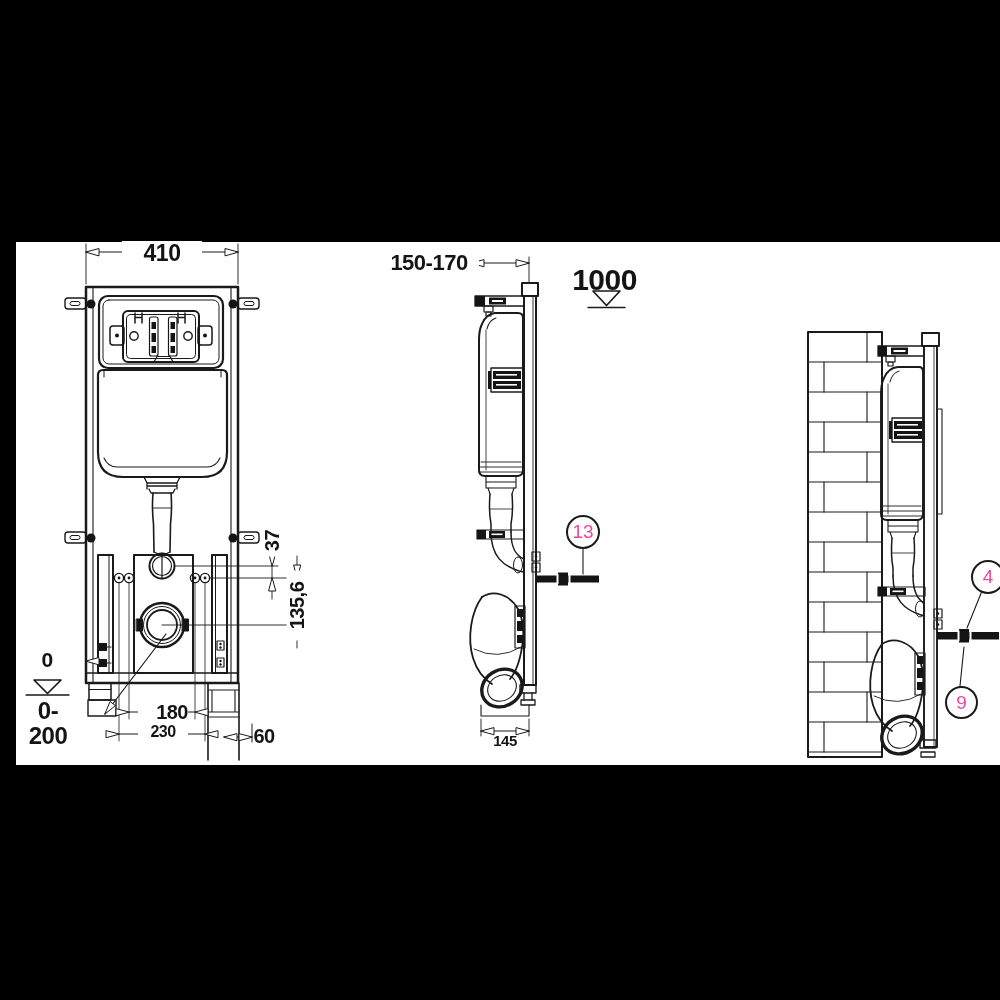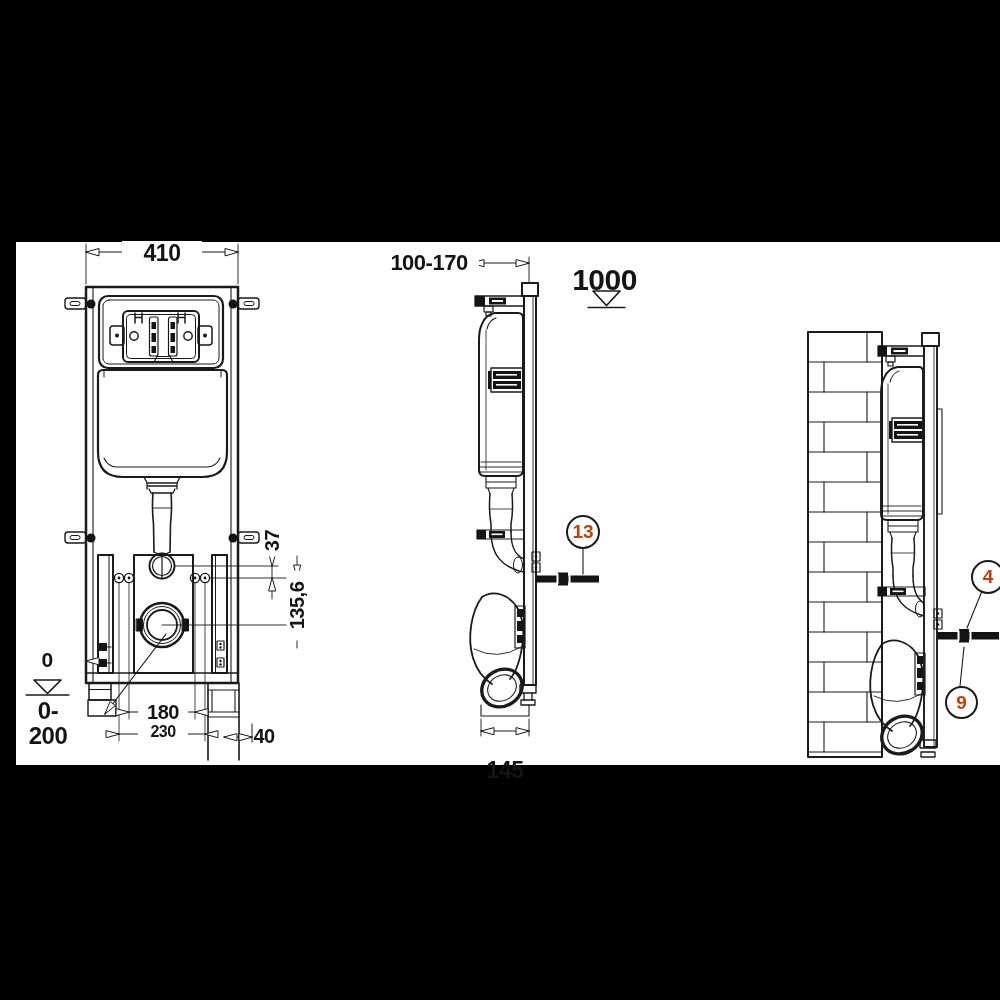"100-170" div.lbl { text: 100-170 -> 150-170 }
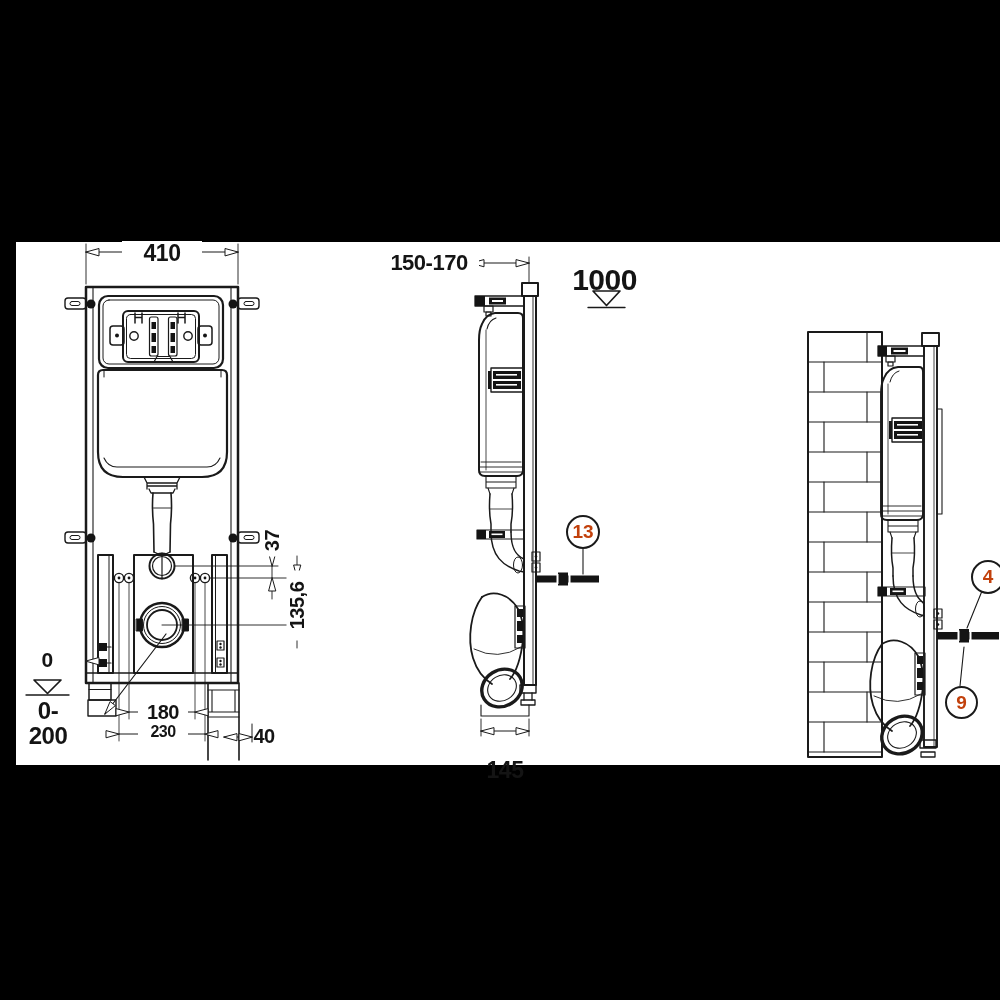"13" .callout { color: #c2410c -> #ec4899; font-weight: bold -> normal }
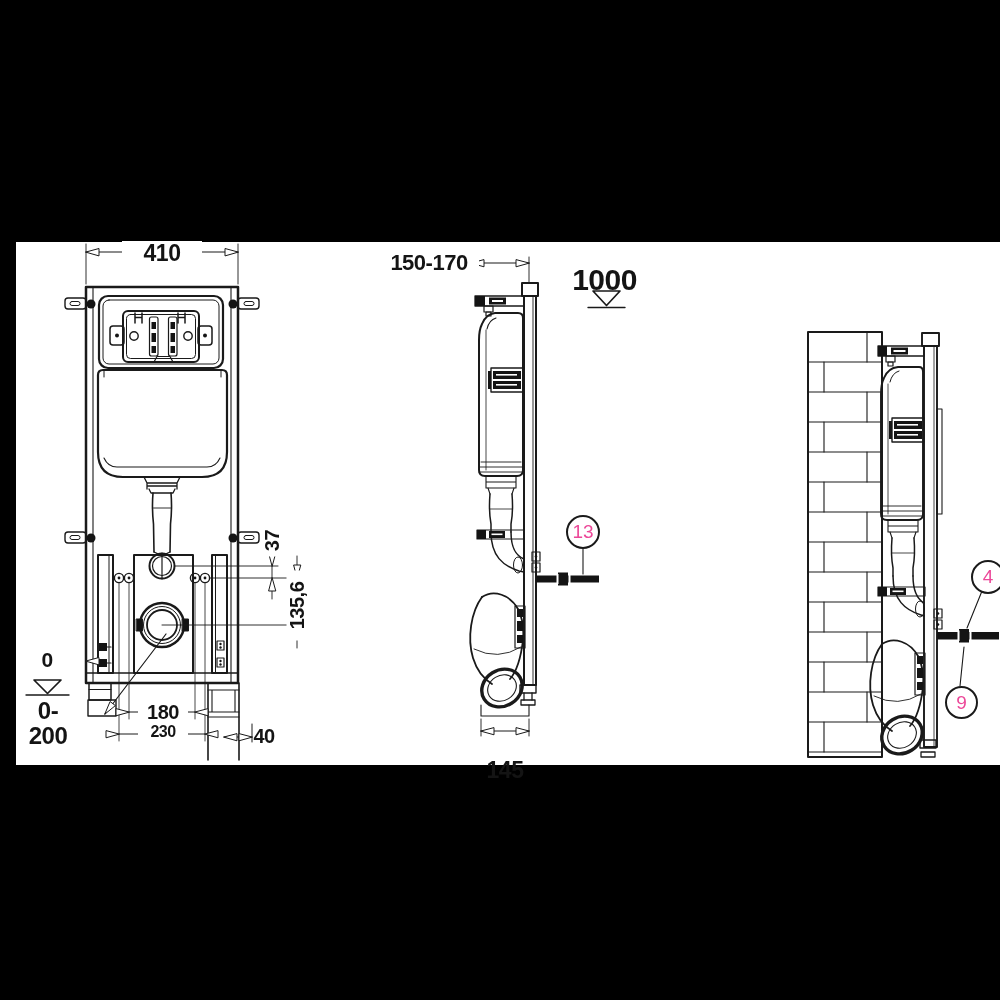"180" div.lbl { text-align: none -> right }
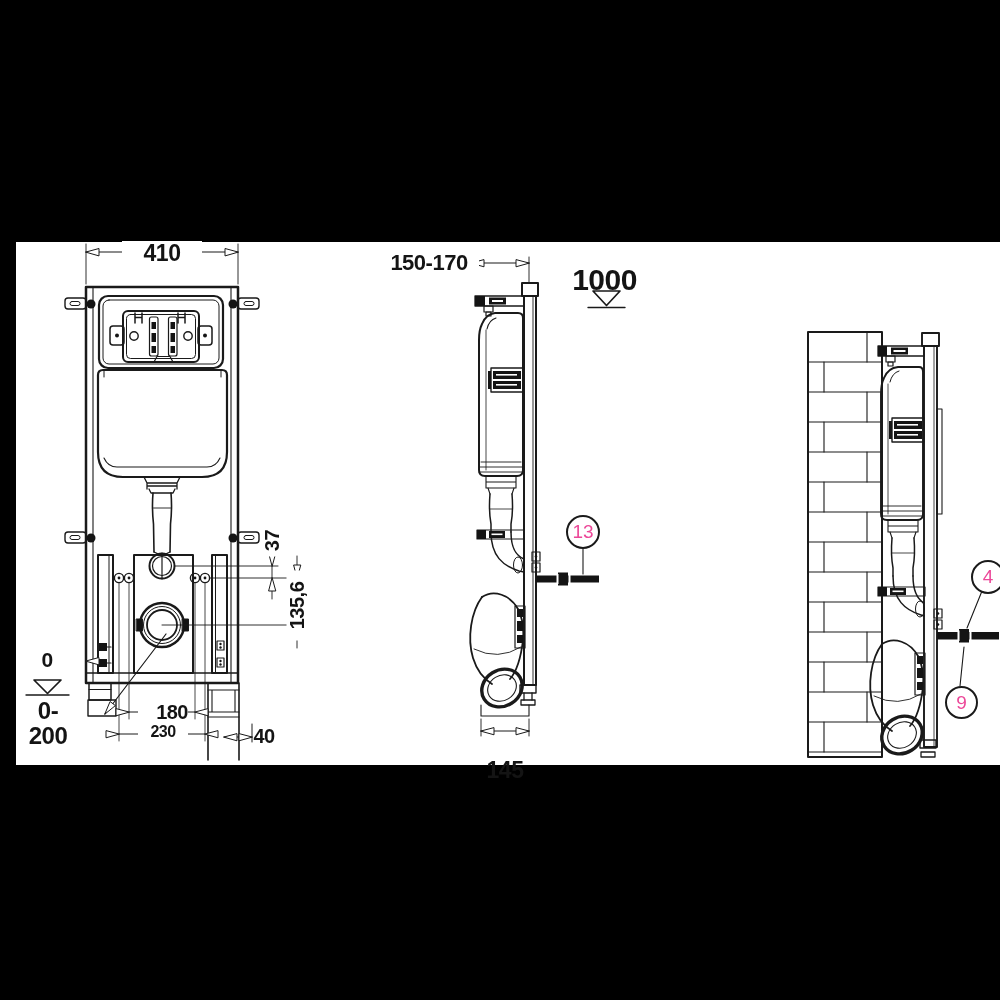"40" div.lbl { text: 40 -> 60 }
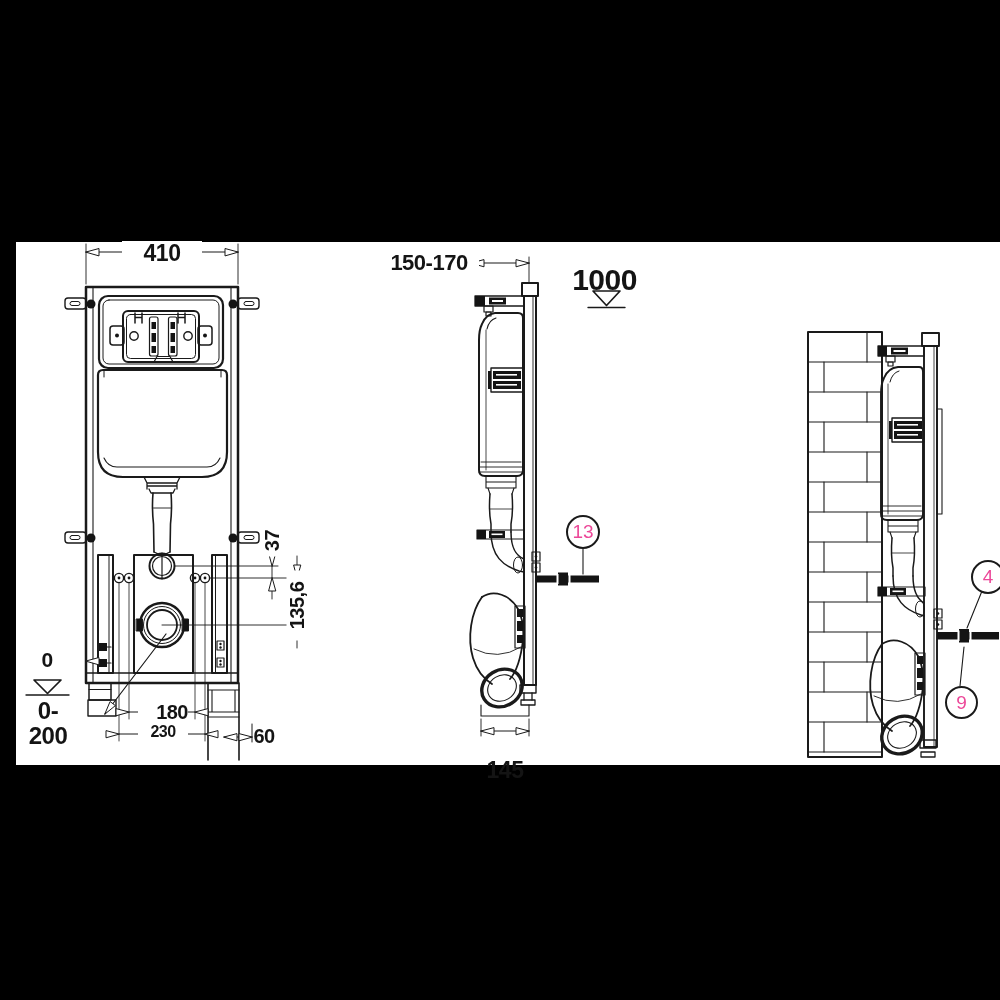"145" div.lbl { font-size: 23px -> 15px; top: 758px -> 733px }
